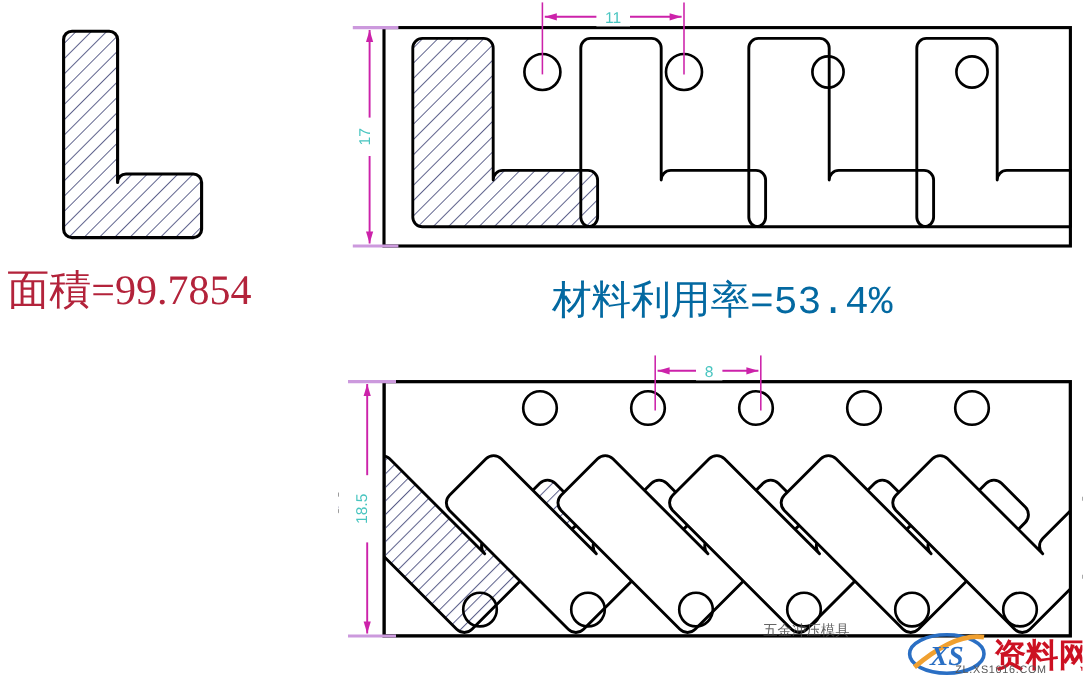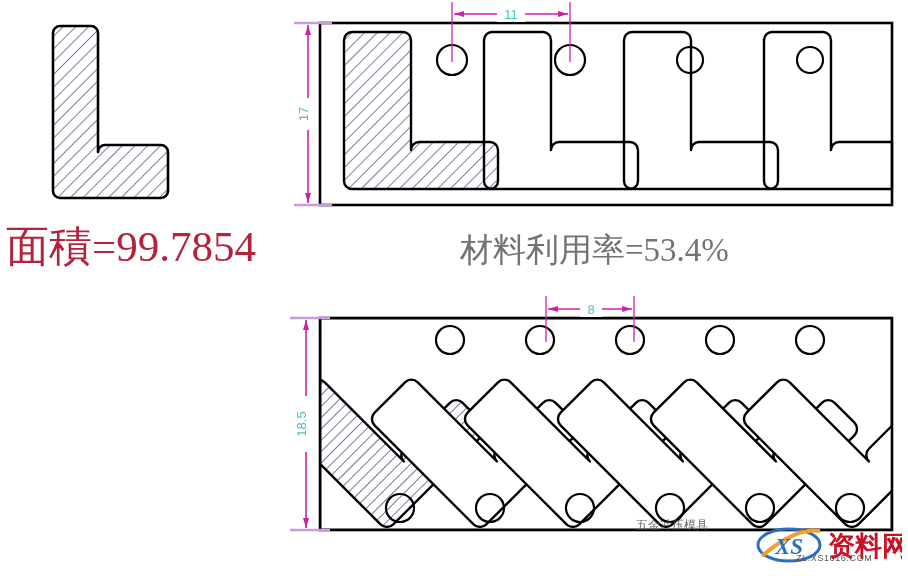"面積=99.7854" .lbl-area { font-size: 43px -> 35px }
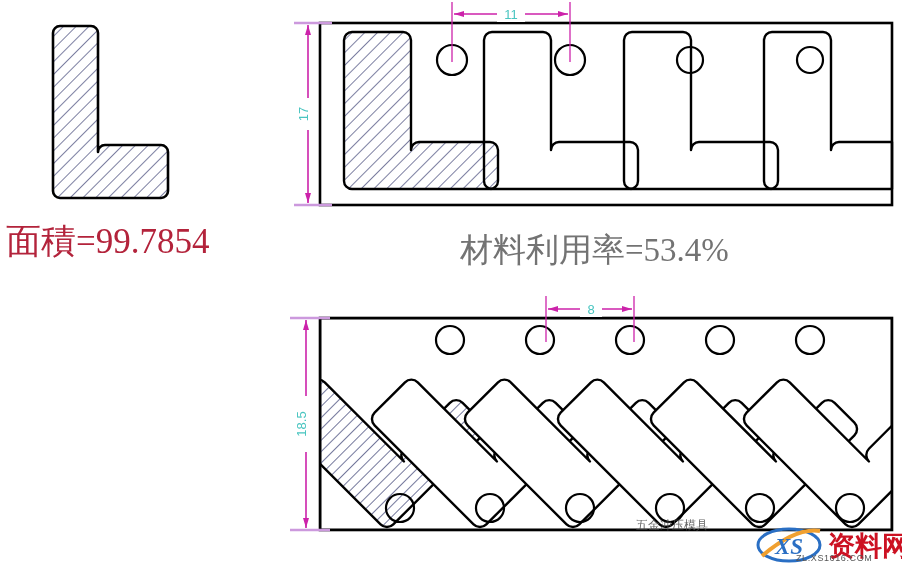"材料利用率=53.4%" .lbl-mid { color: #737373 -> #0369a1; font-family: none -> Liberation Mono, monospace }
